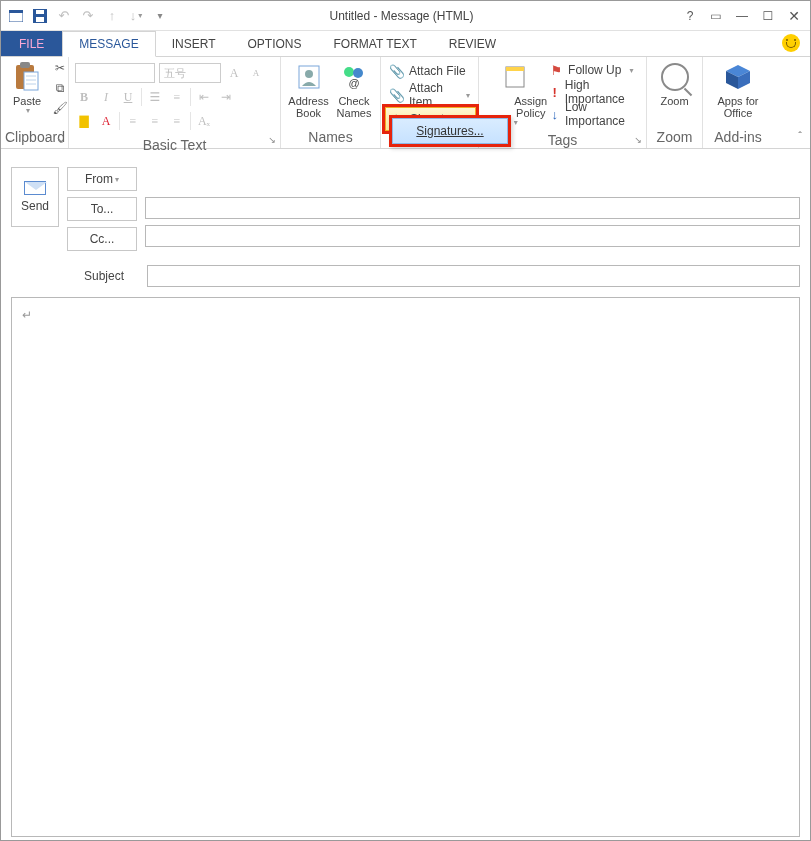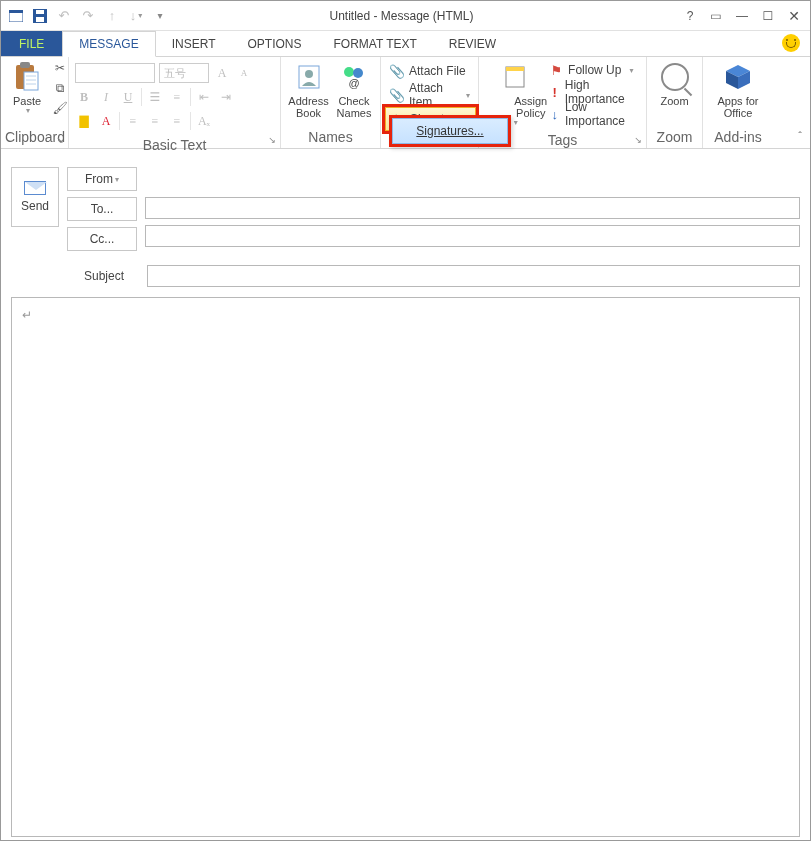"FILE" .tab.file { color: #bef264 -> #f9a8d4 }
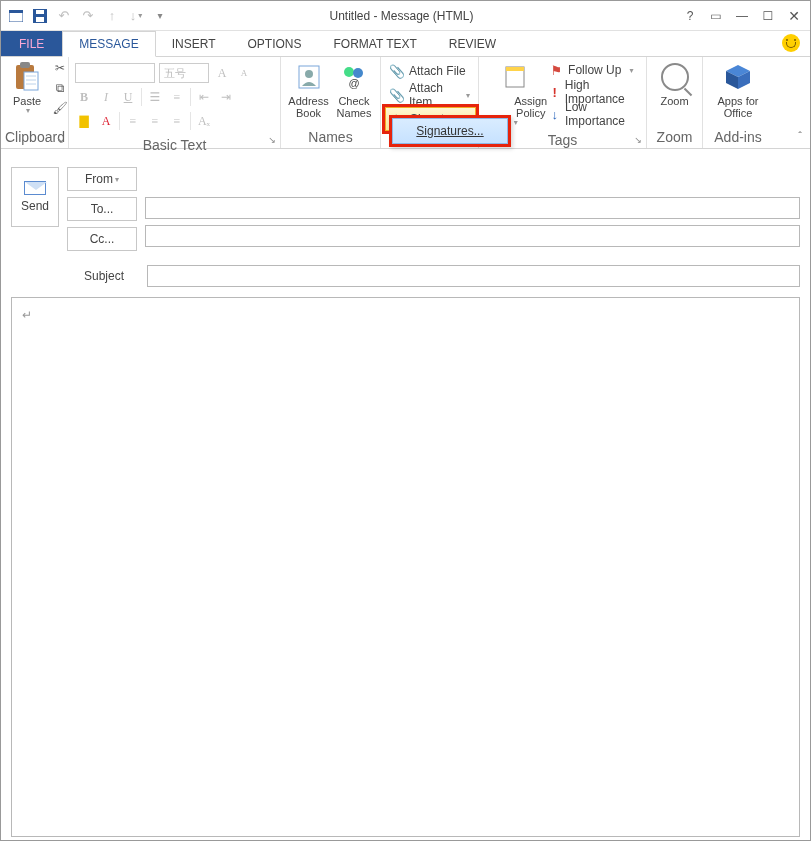"五号" .ctrl.size { width: 50px -> 62px }
